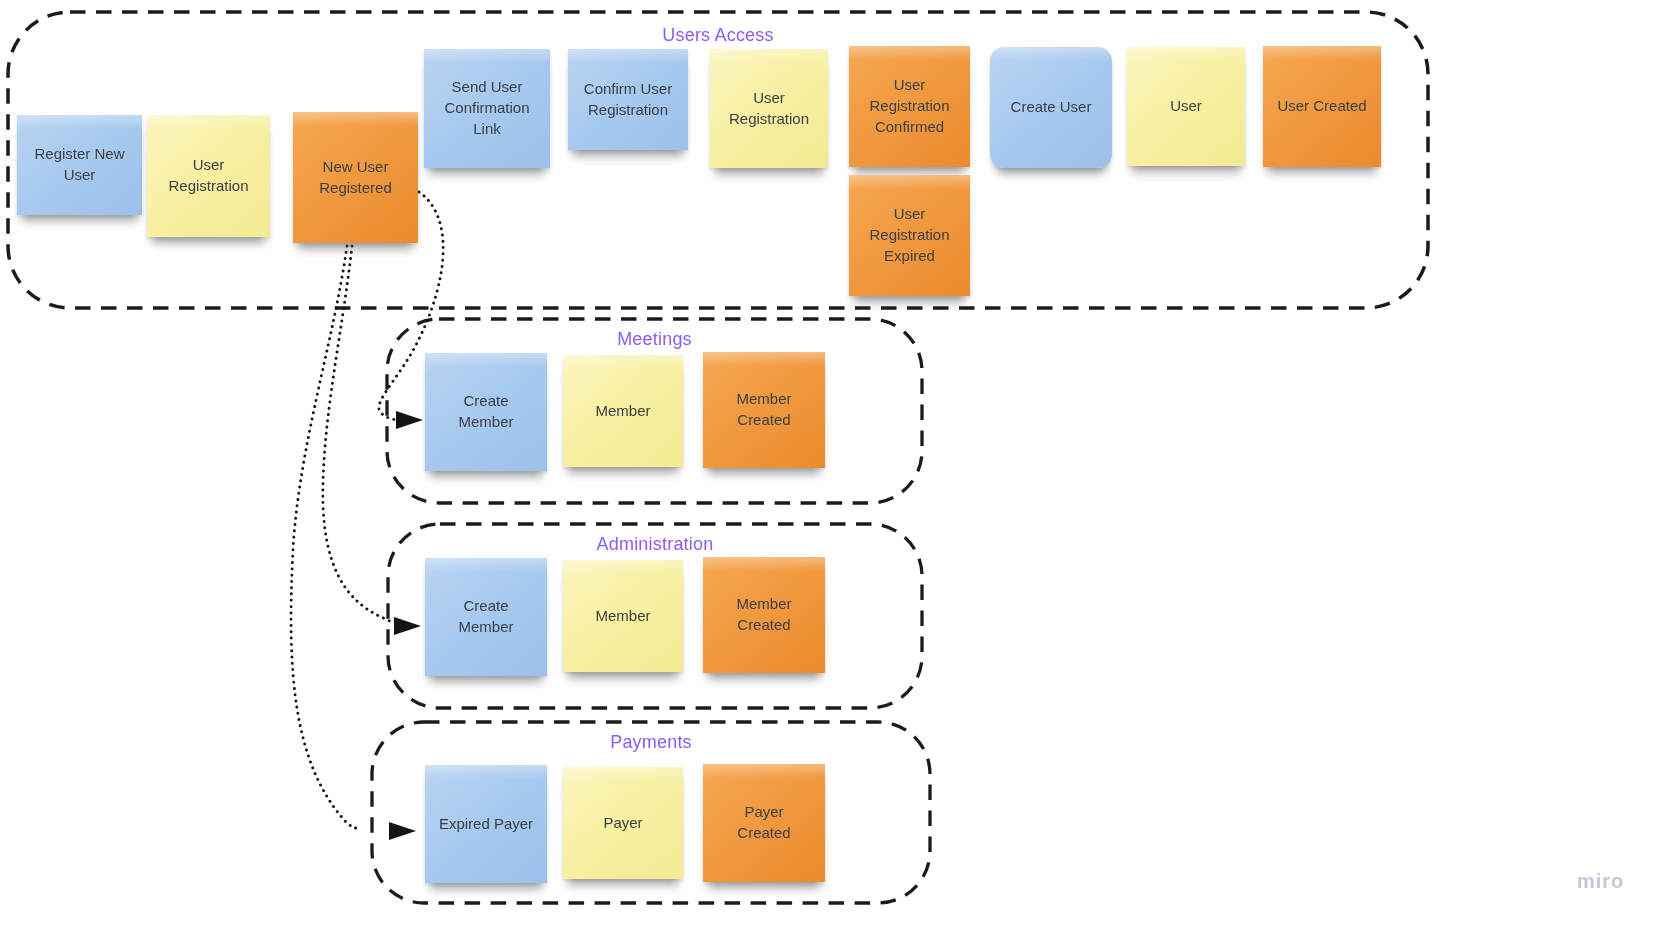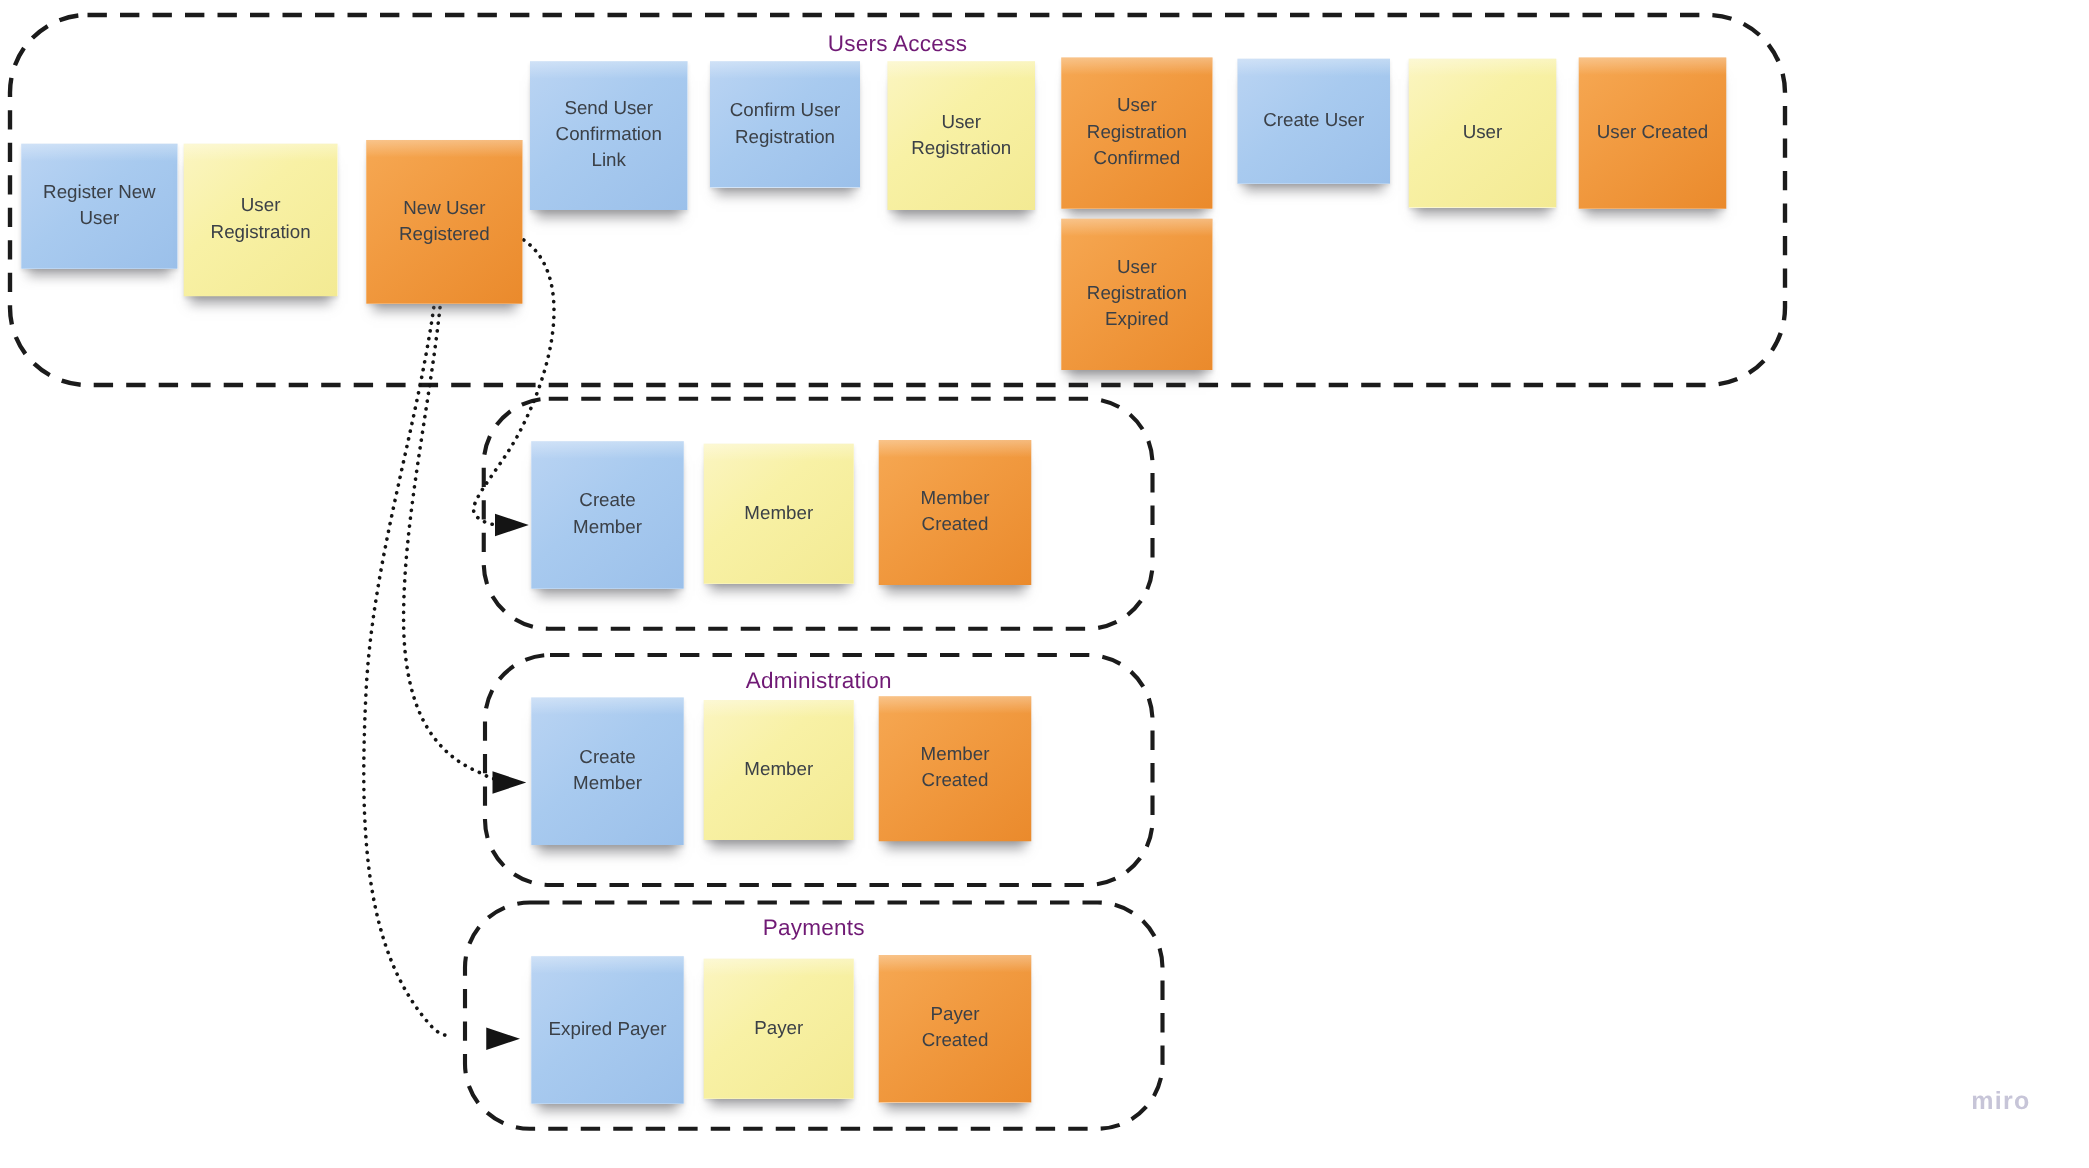"Users Access" .group-title { color: #701a75 -> #8b5cf6 }
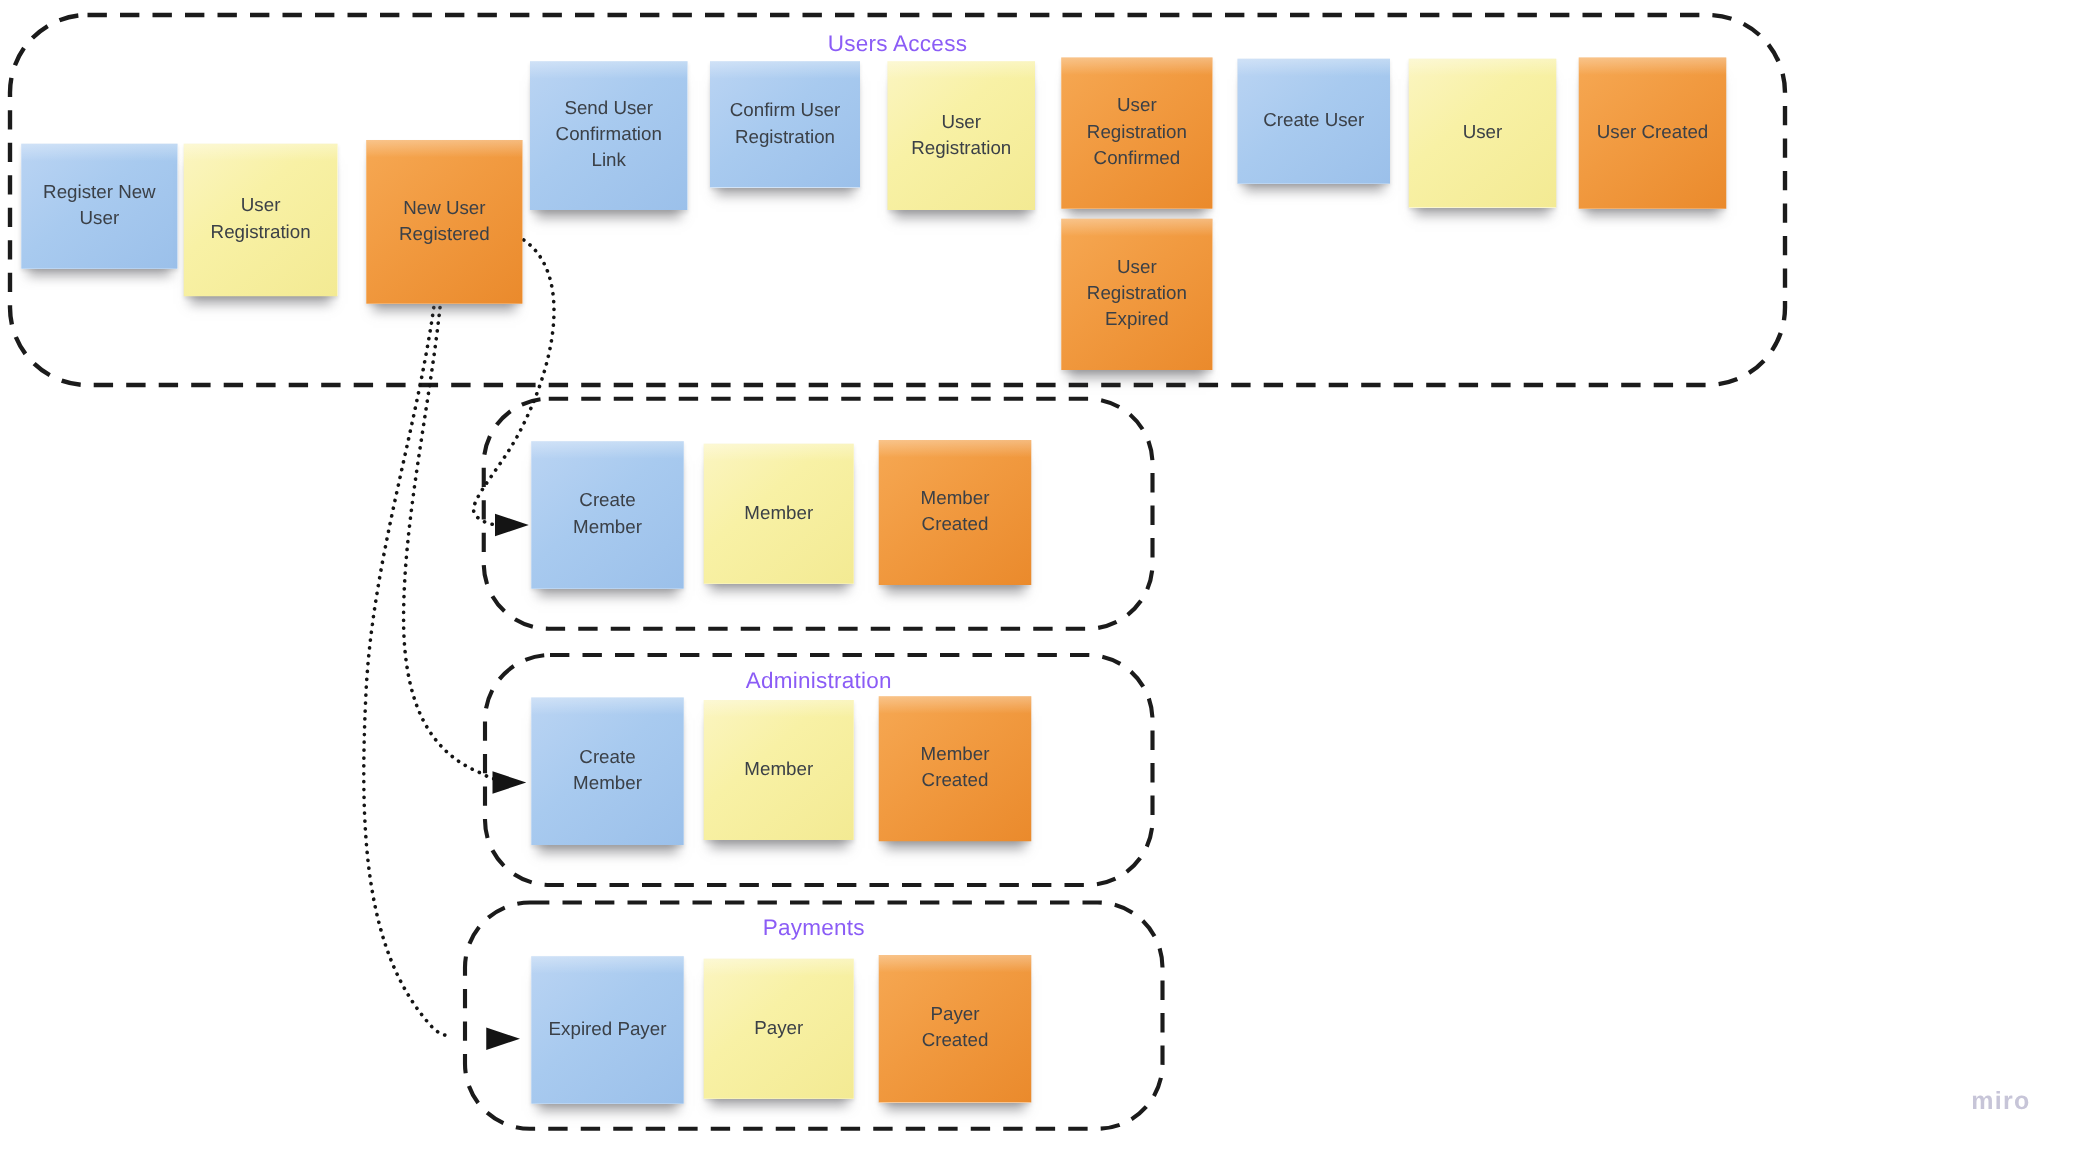"Create User" div.sticky { border-radius: none -> 14px; height: 100px -> 121px }
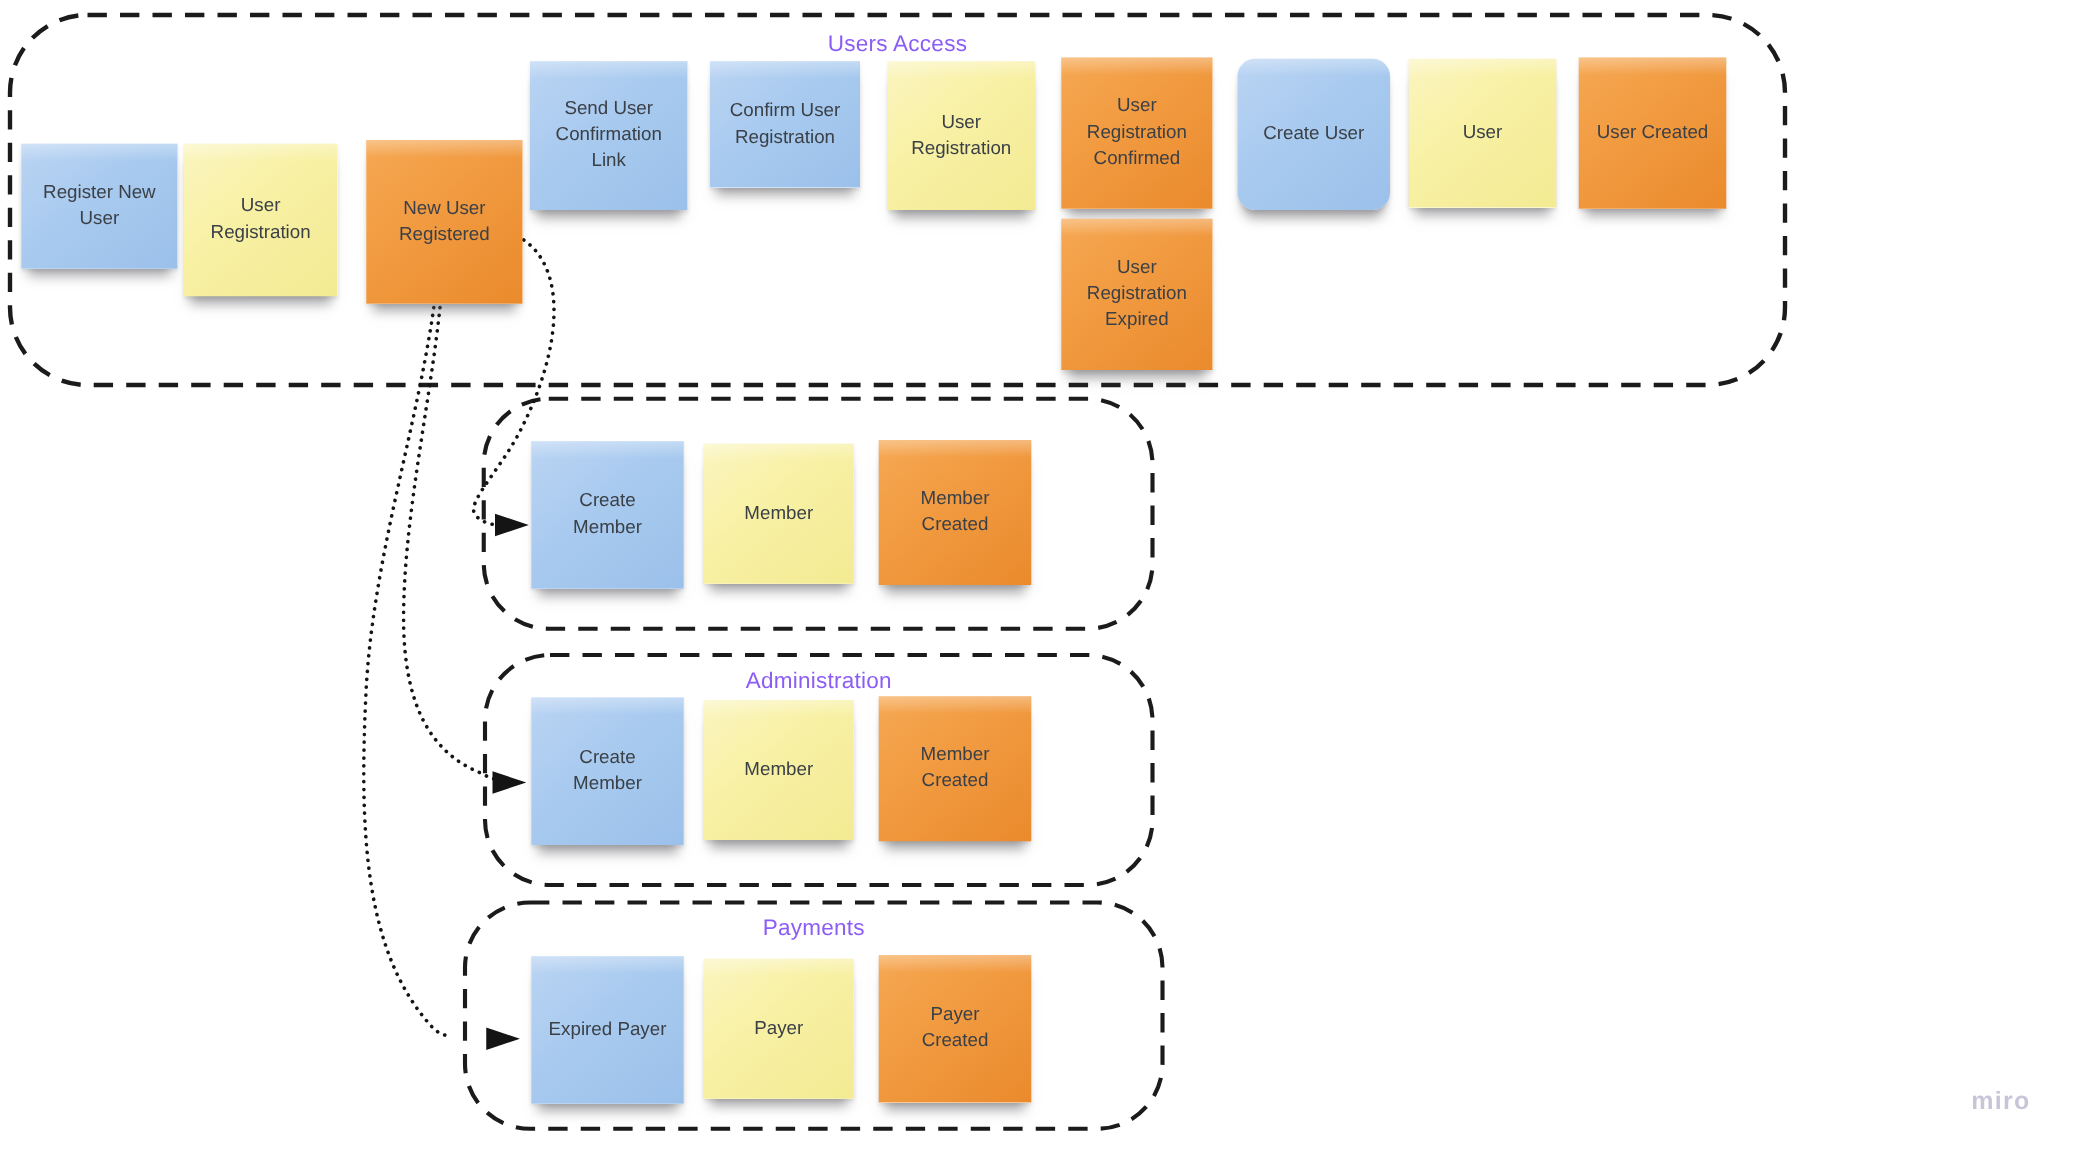"Meetings" div.group-title { html: none -> <div>Meetings</div> }
